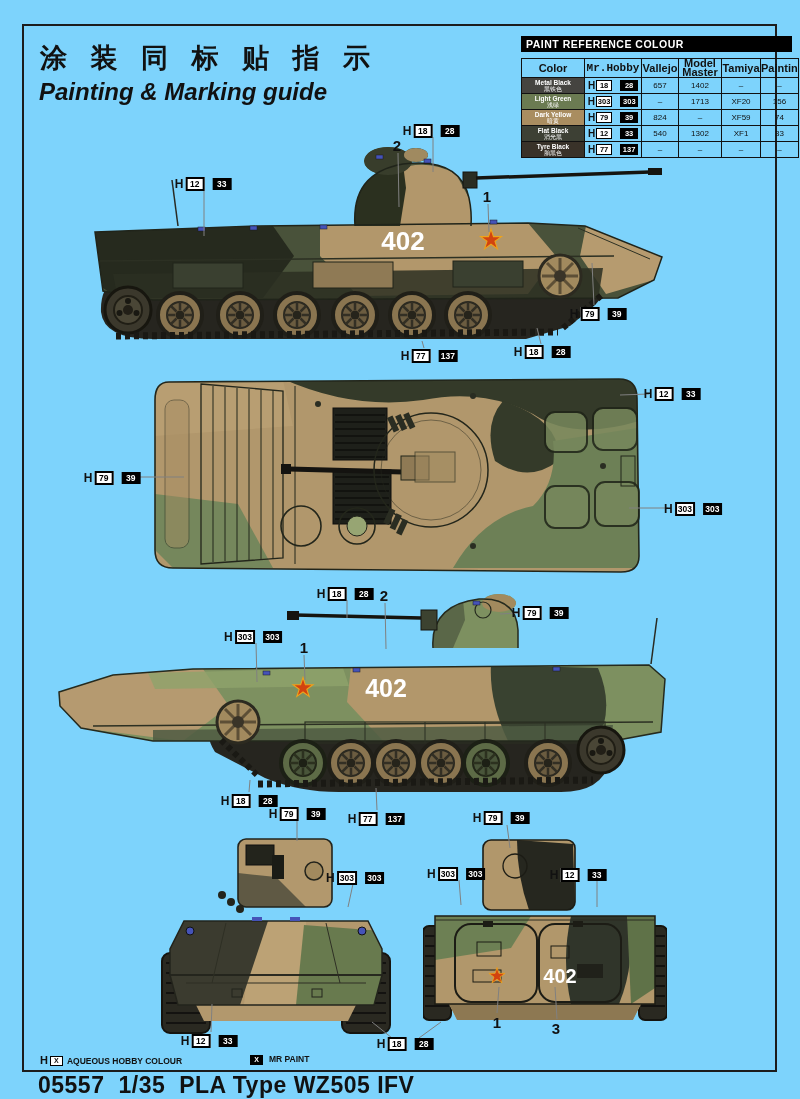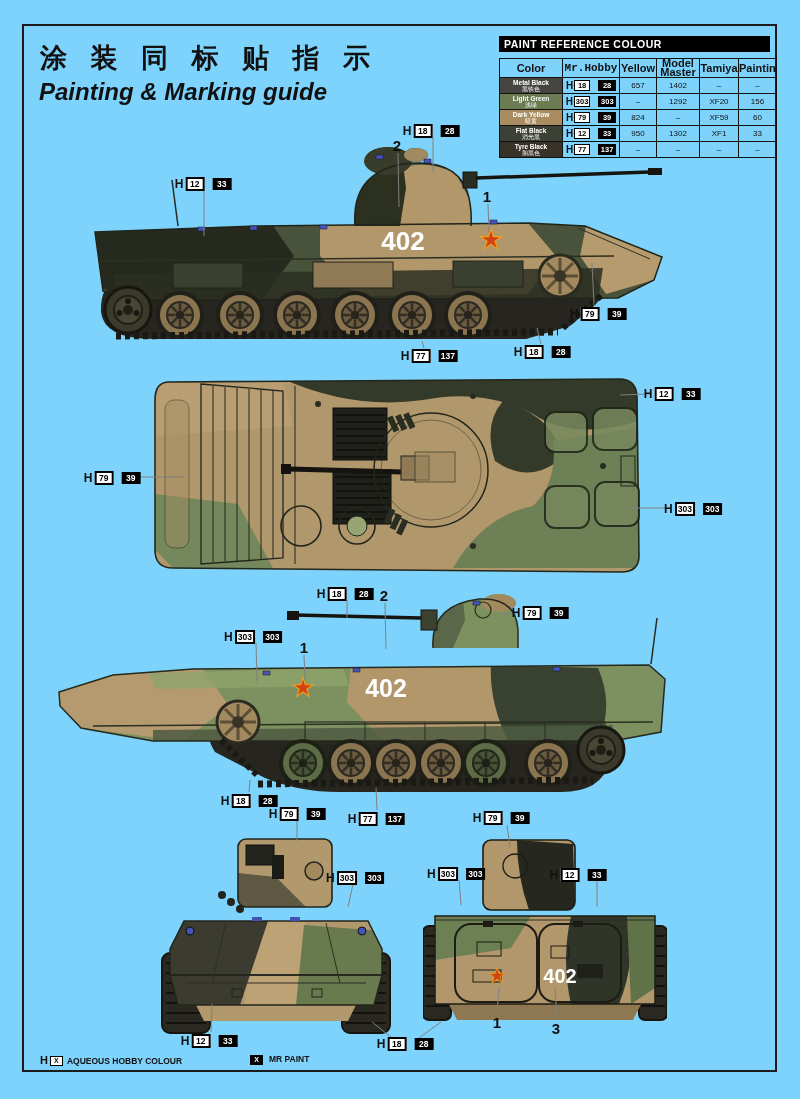"PAINT REFERENCE COLOUR" .paint-table { left: 471px -> 493px }
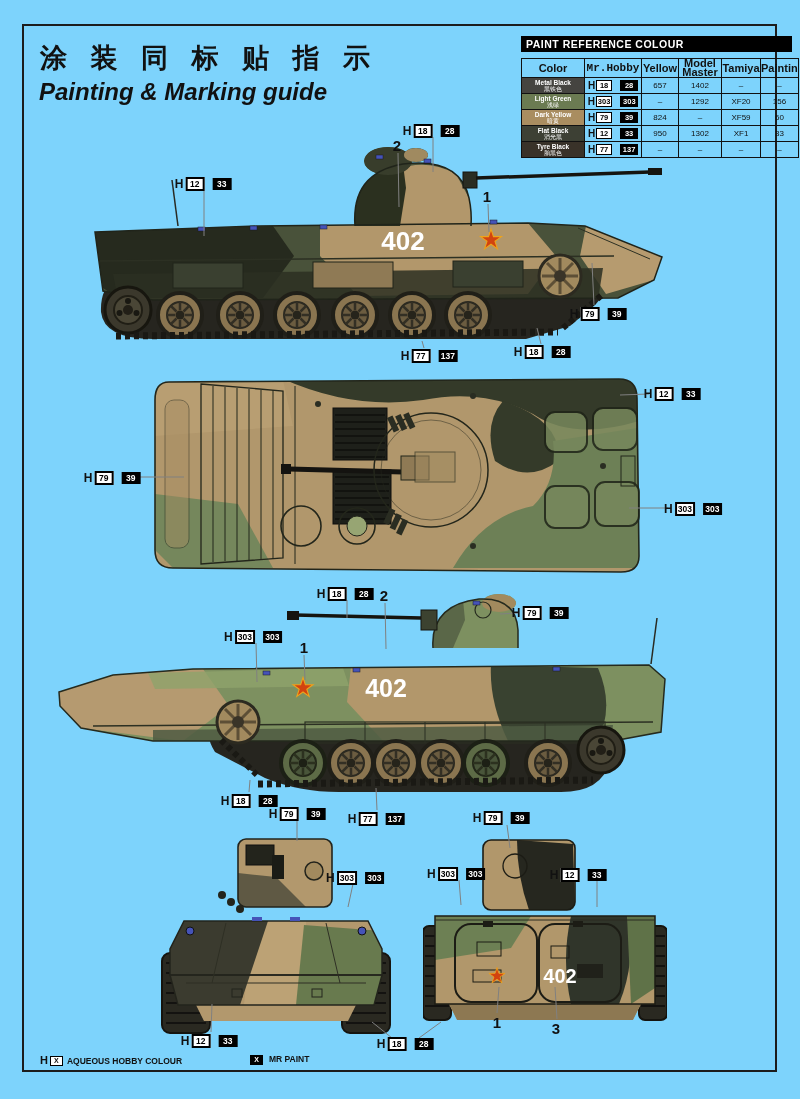"Yellow" th { text: Yellow -> Vallejo }
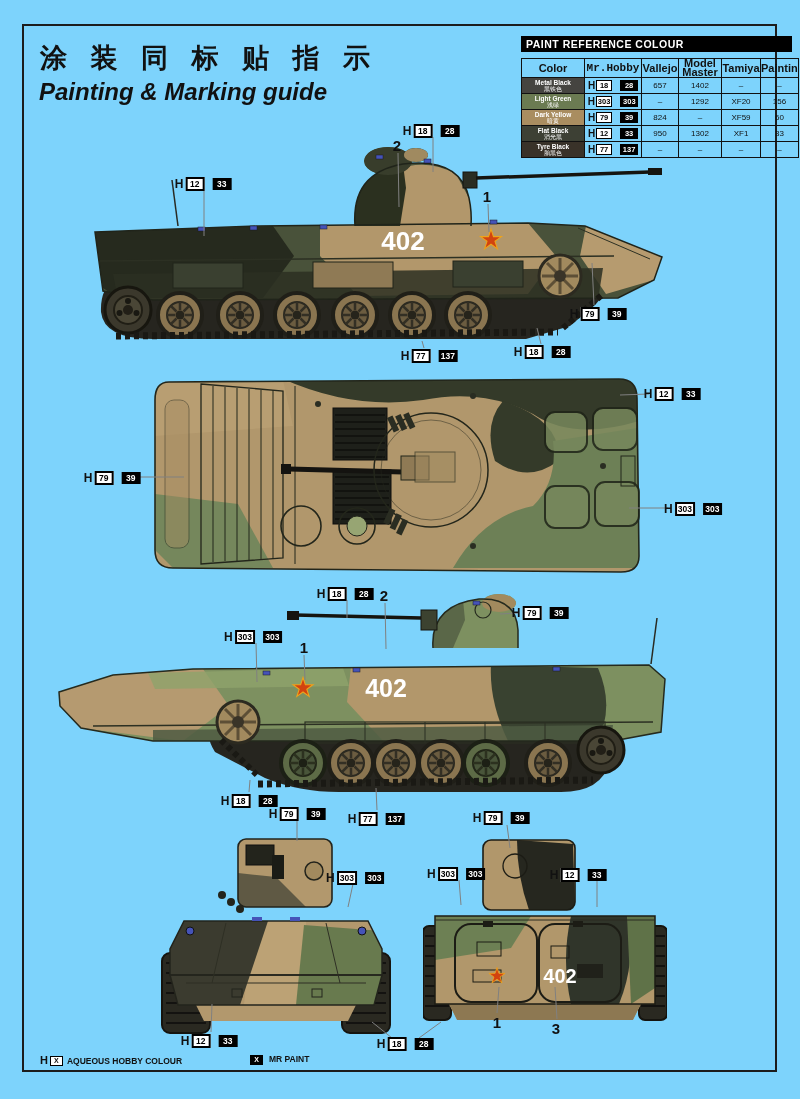"1292" td { text: 1292 -> 1713 }
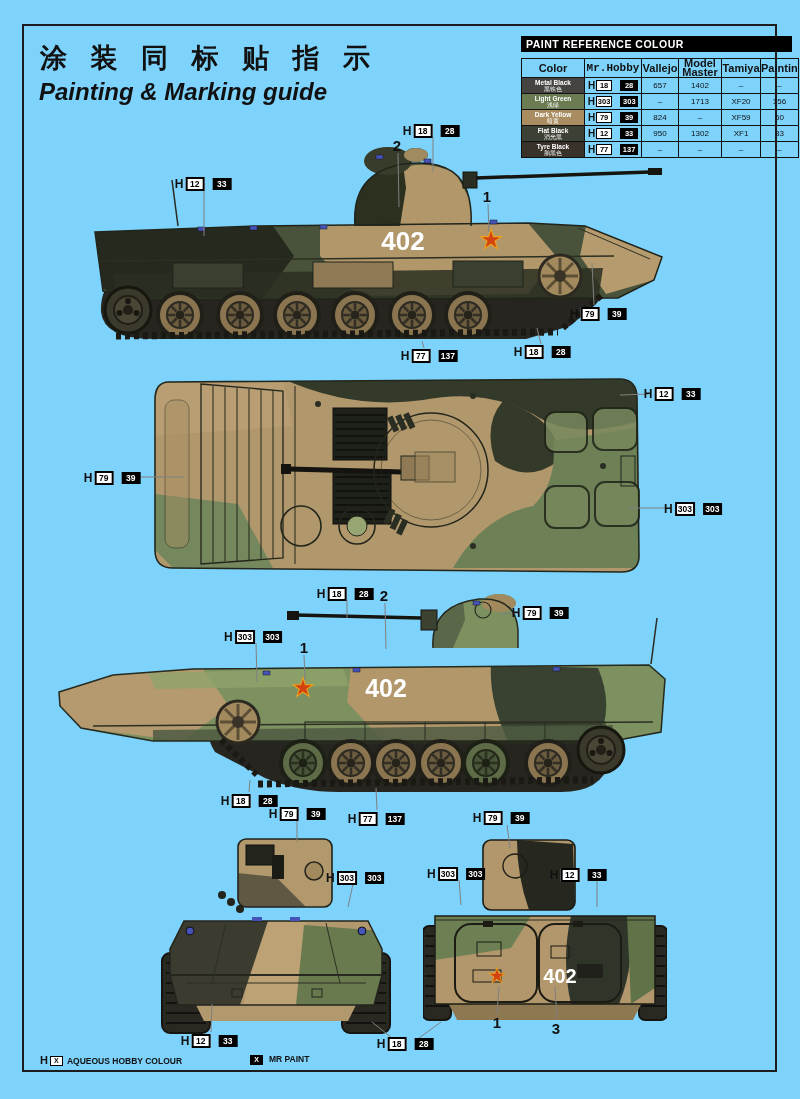"60" td { text: 60 -> 74 }
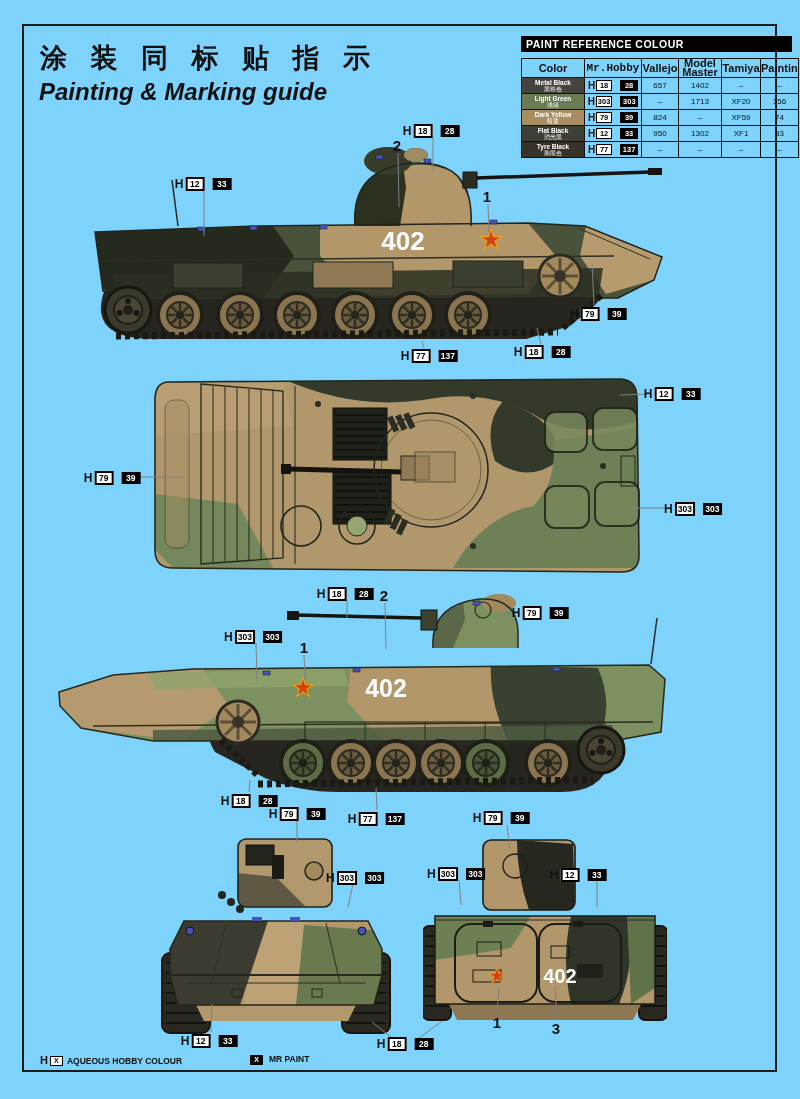"950" td { text: 950 -> 540 }
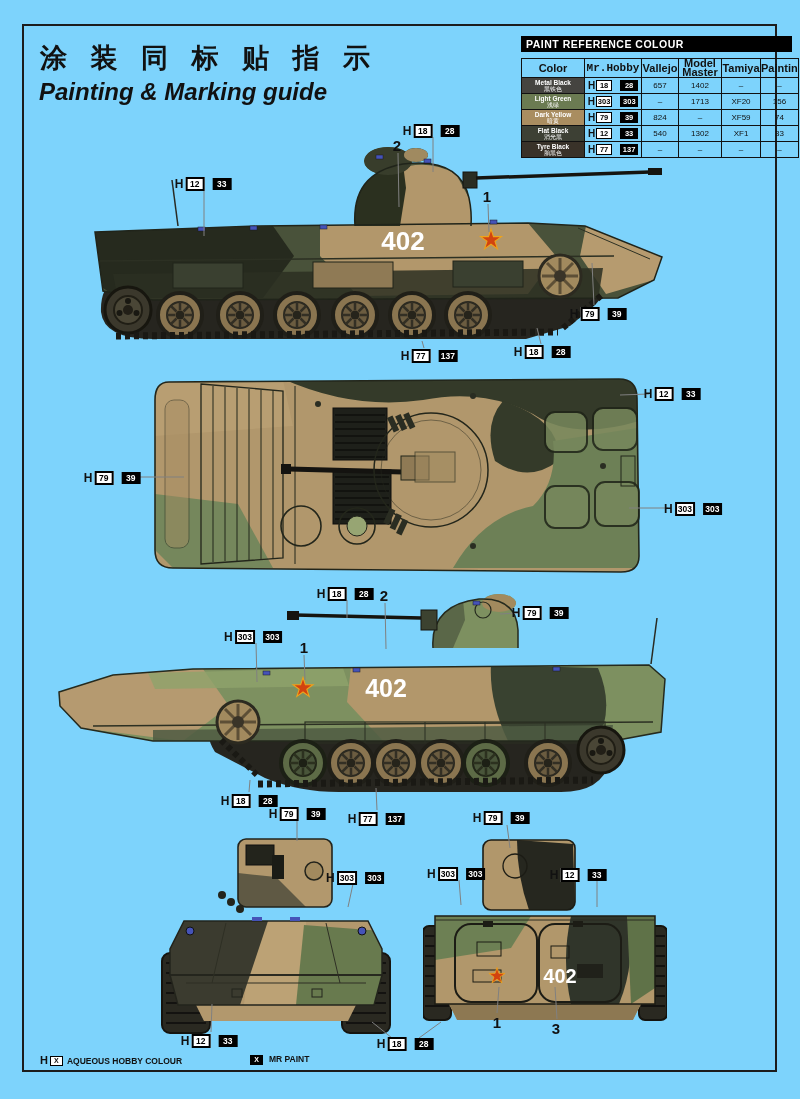"05557 1/35 PLA Type WZ505" div.kit-title { html: none -> <div> <span>05557</span><span>1/35</span><span>PLA Type WZ505 IFV</span> </div> }
